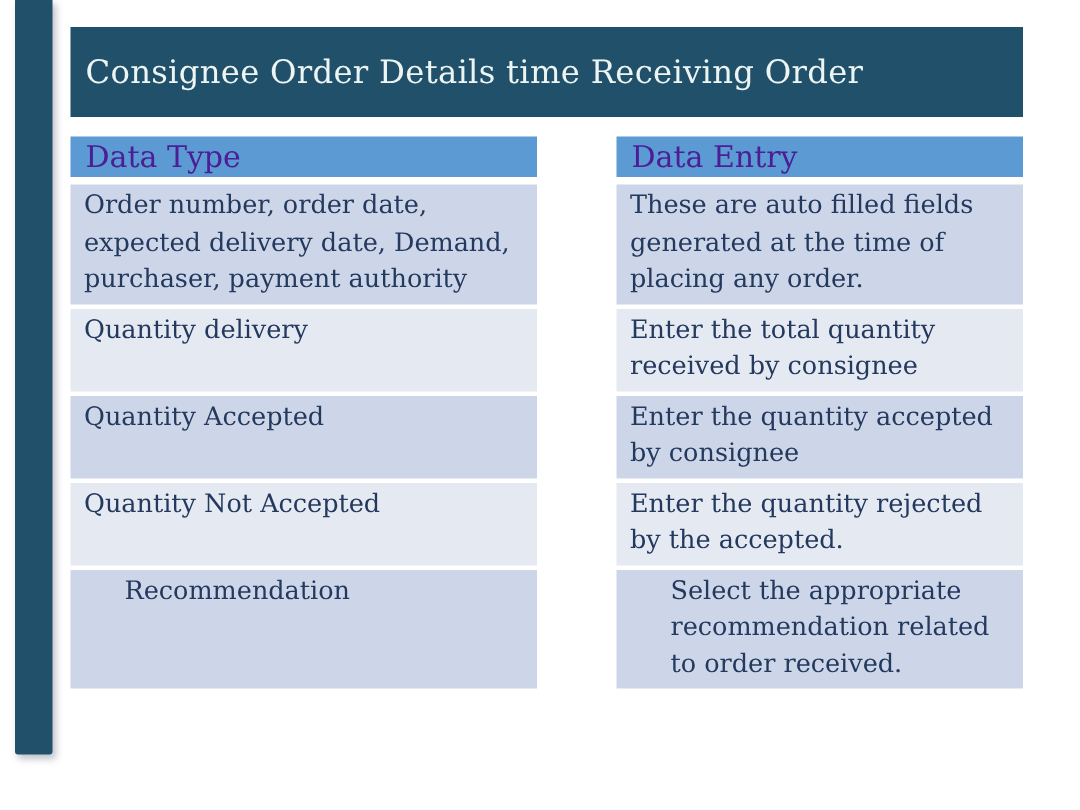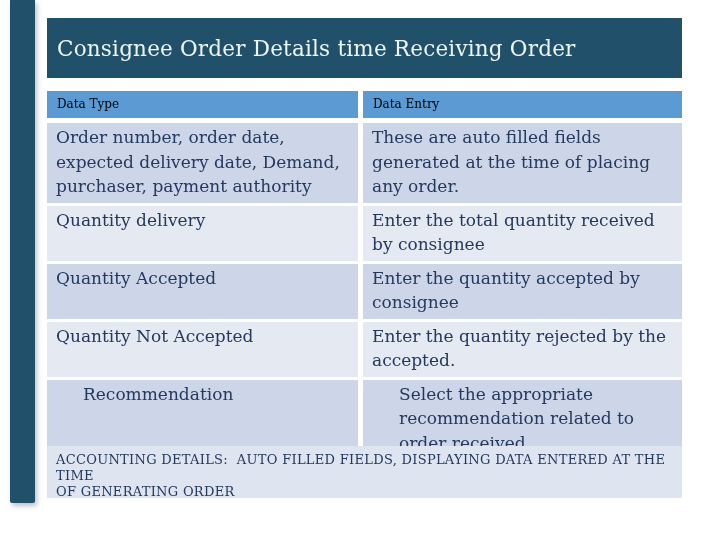"Data Type" .th { color: #000000 -> #4c1d95; font-size: 12px -> 20px }
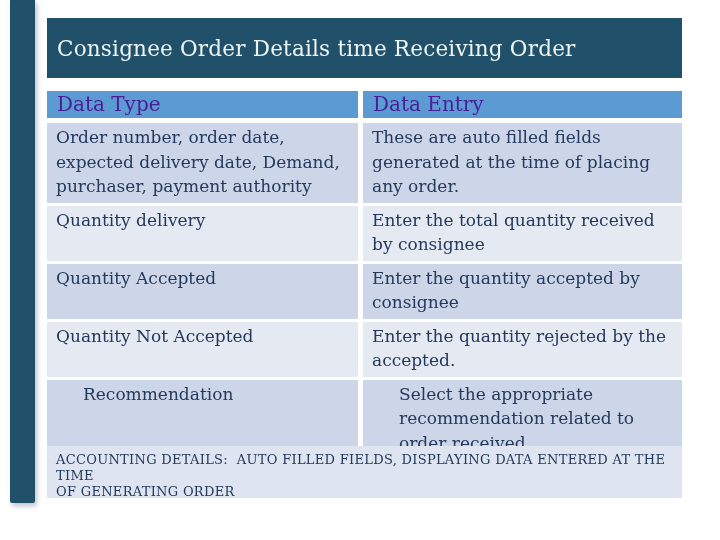"Data Entry" .c2 { margin-left: none -> 48px }
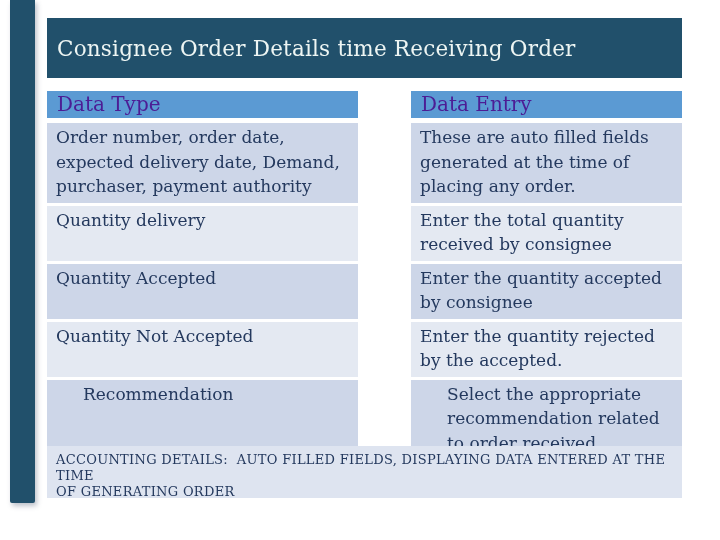"ACCOUNTING DETAILS: AUTO FILLED FIELDS," footer.footer { html: <footer> <span>ACCOUNTING DETAILS: AUTO FILLED FIELDS, DISPLAYING DATA ENTERED AT THE TIME</span> <span>OF GENERATING ORDER</span> </footer> -> none }
